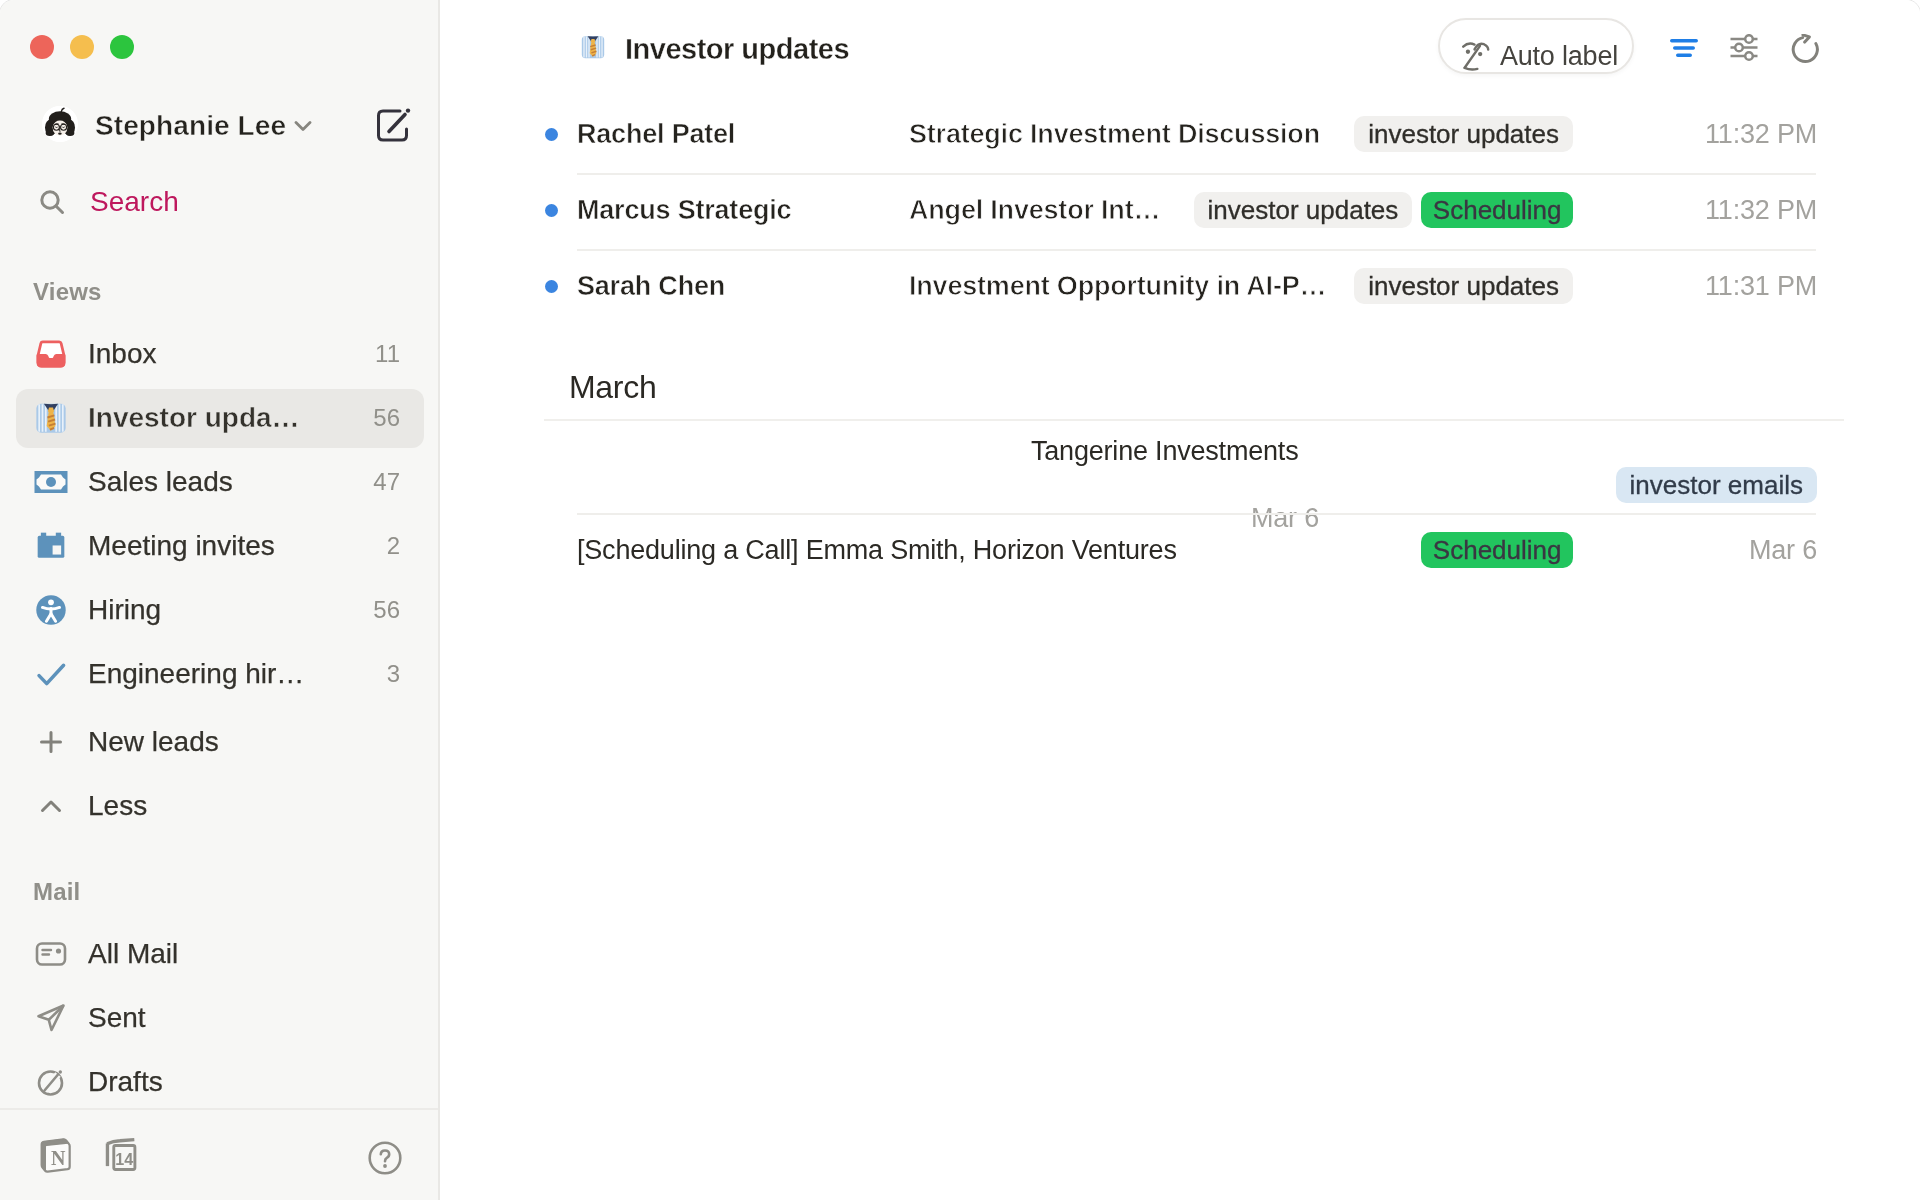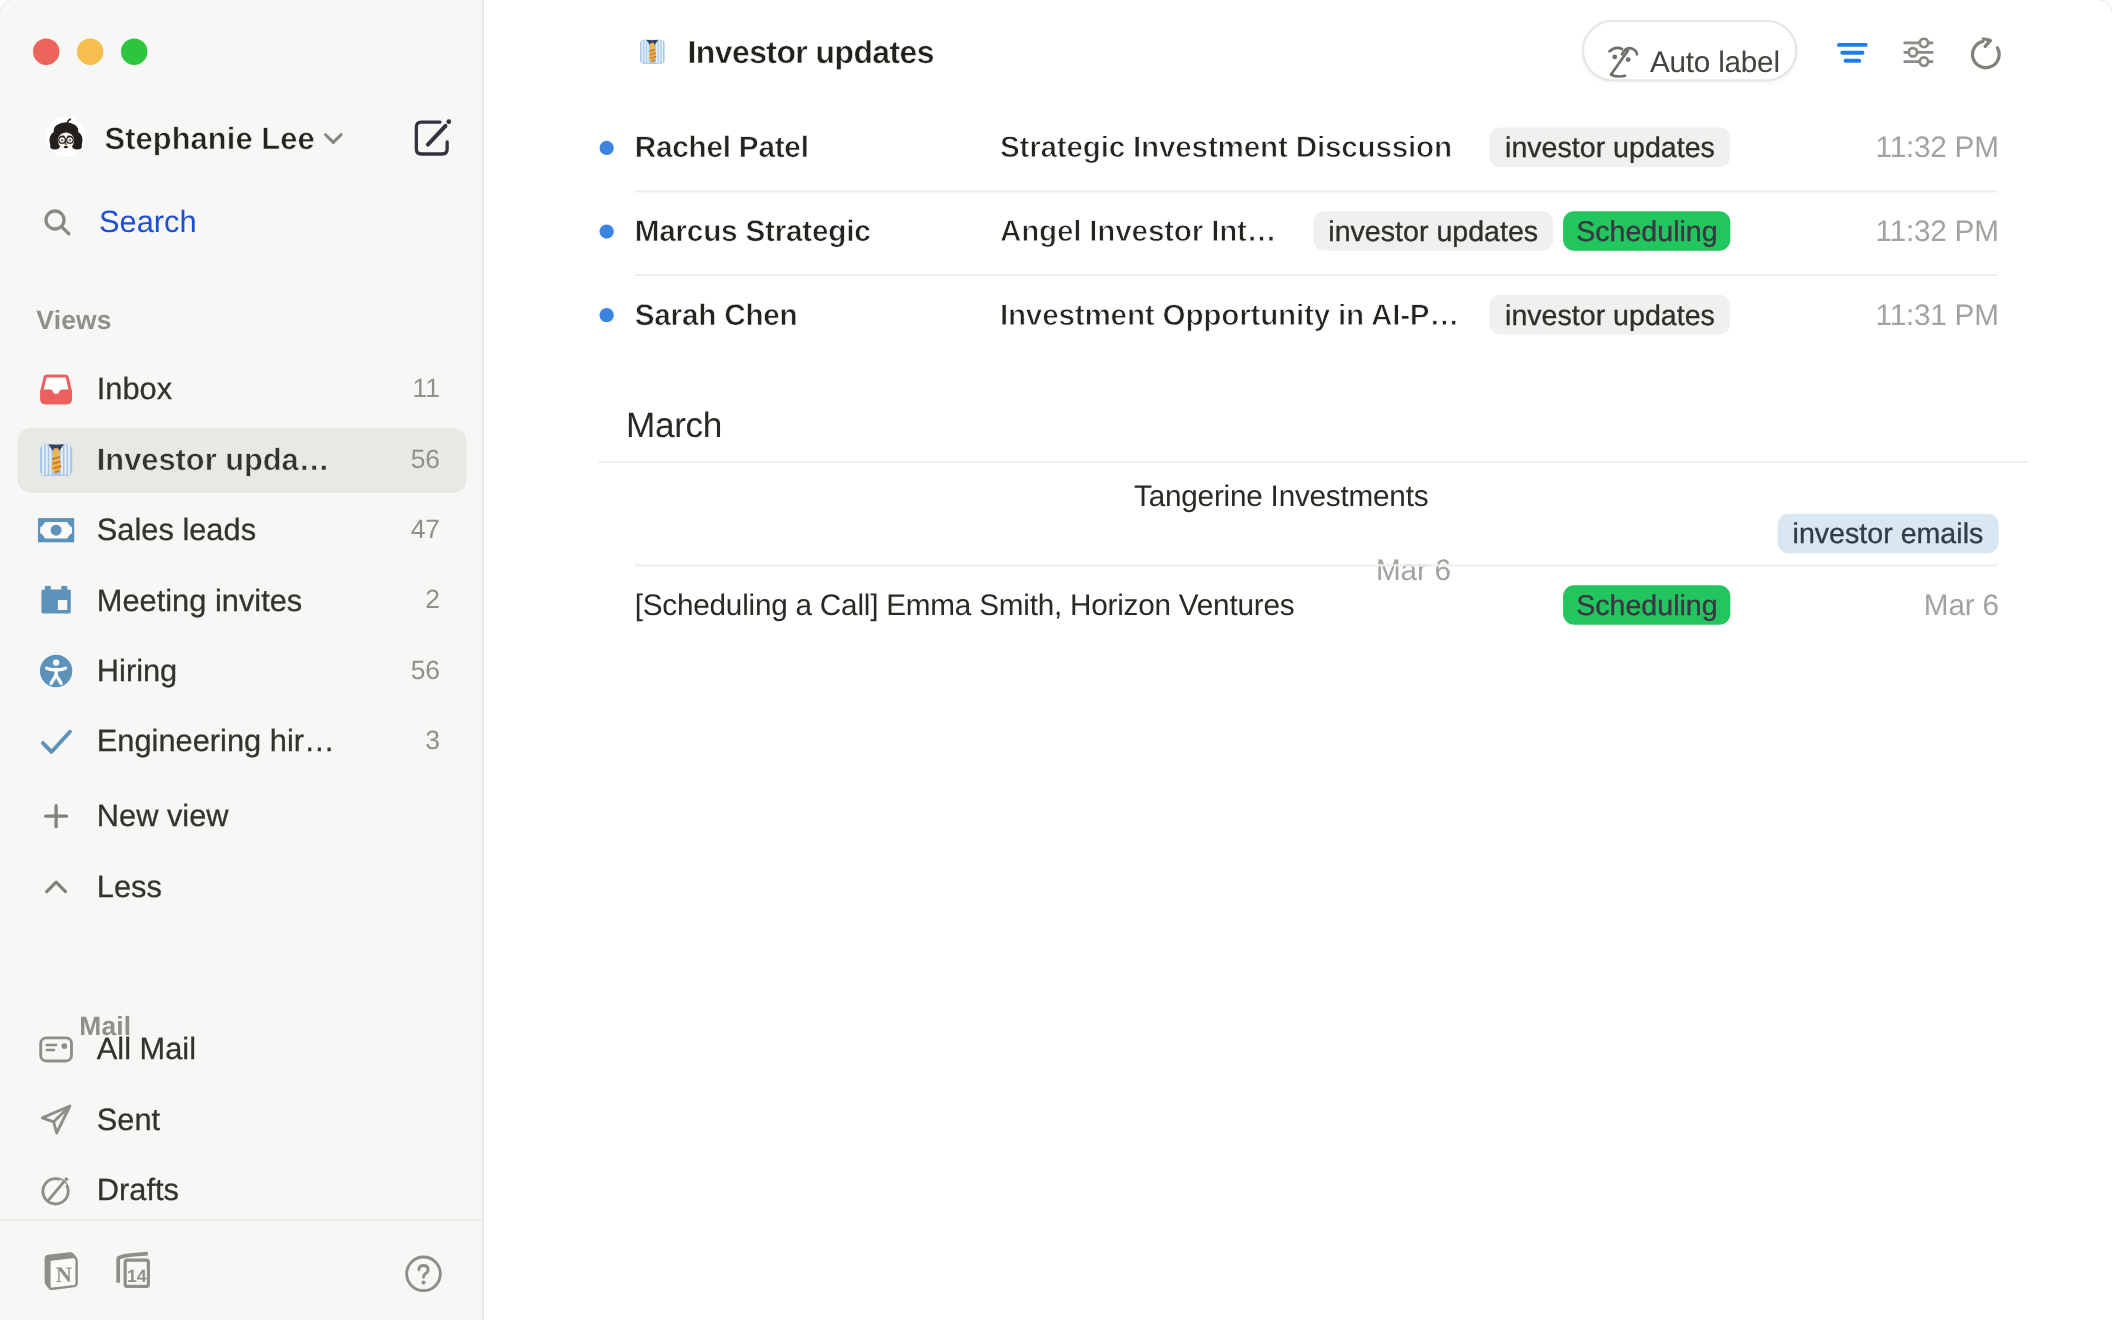"Search" .search span { color: #1d4ed8 -> #be185d }
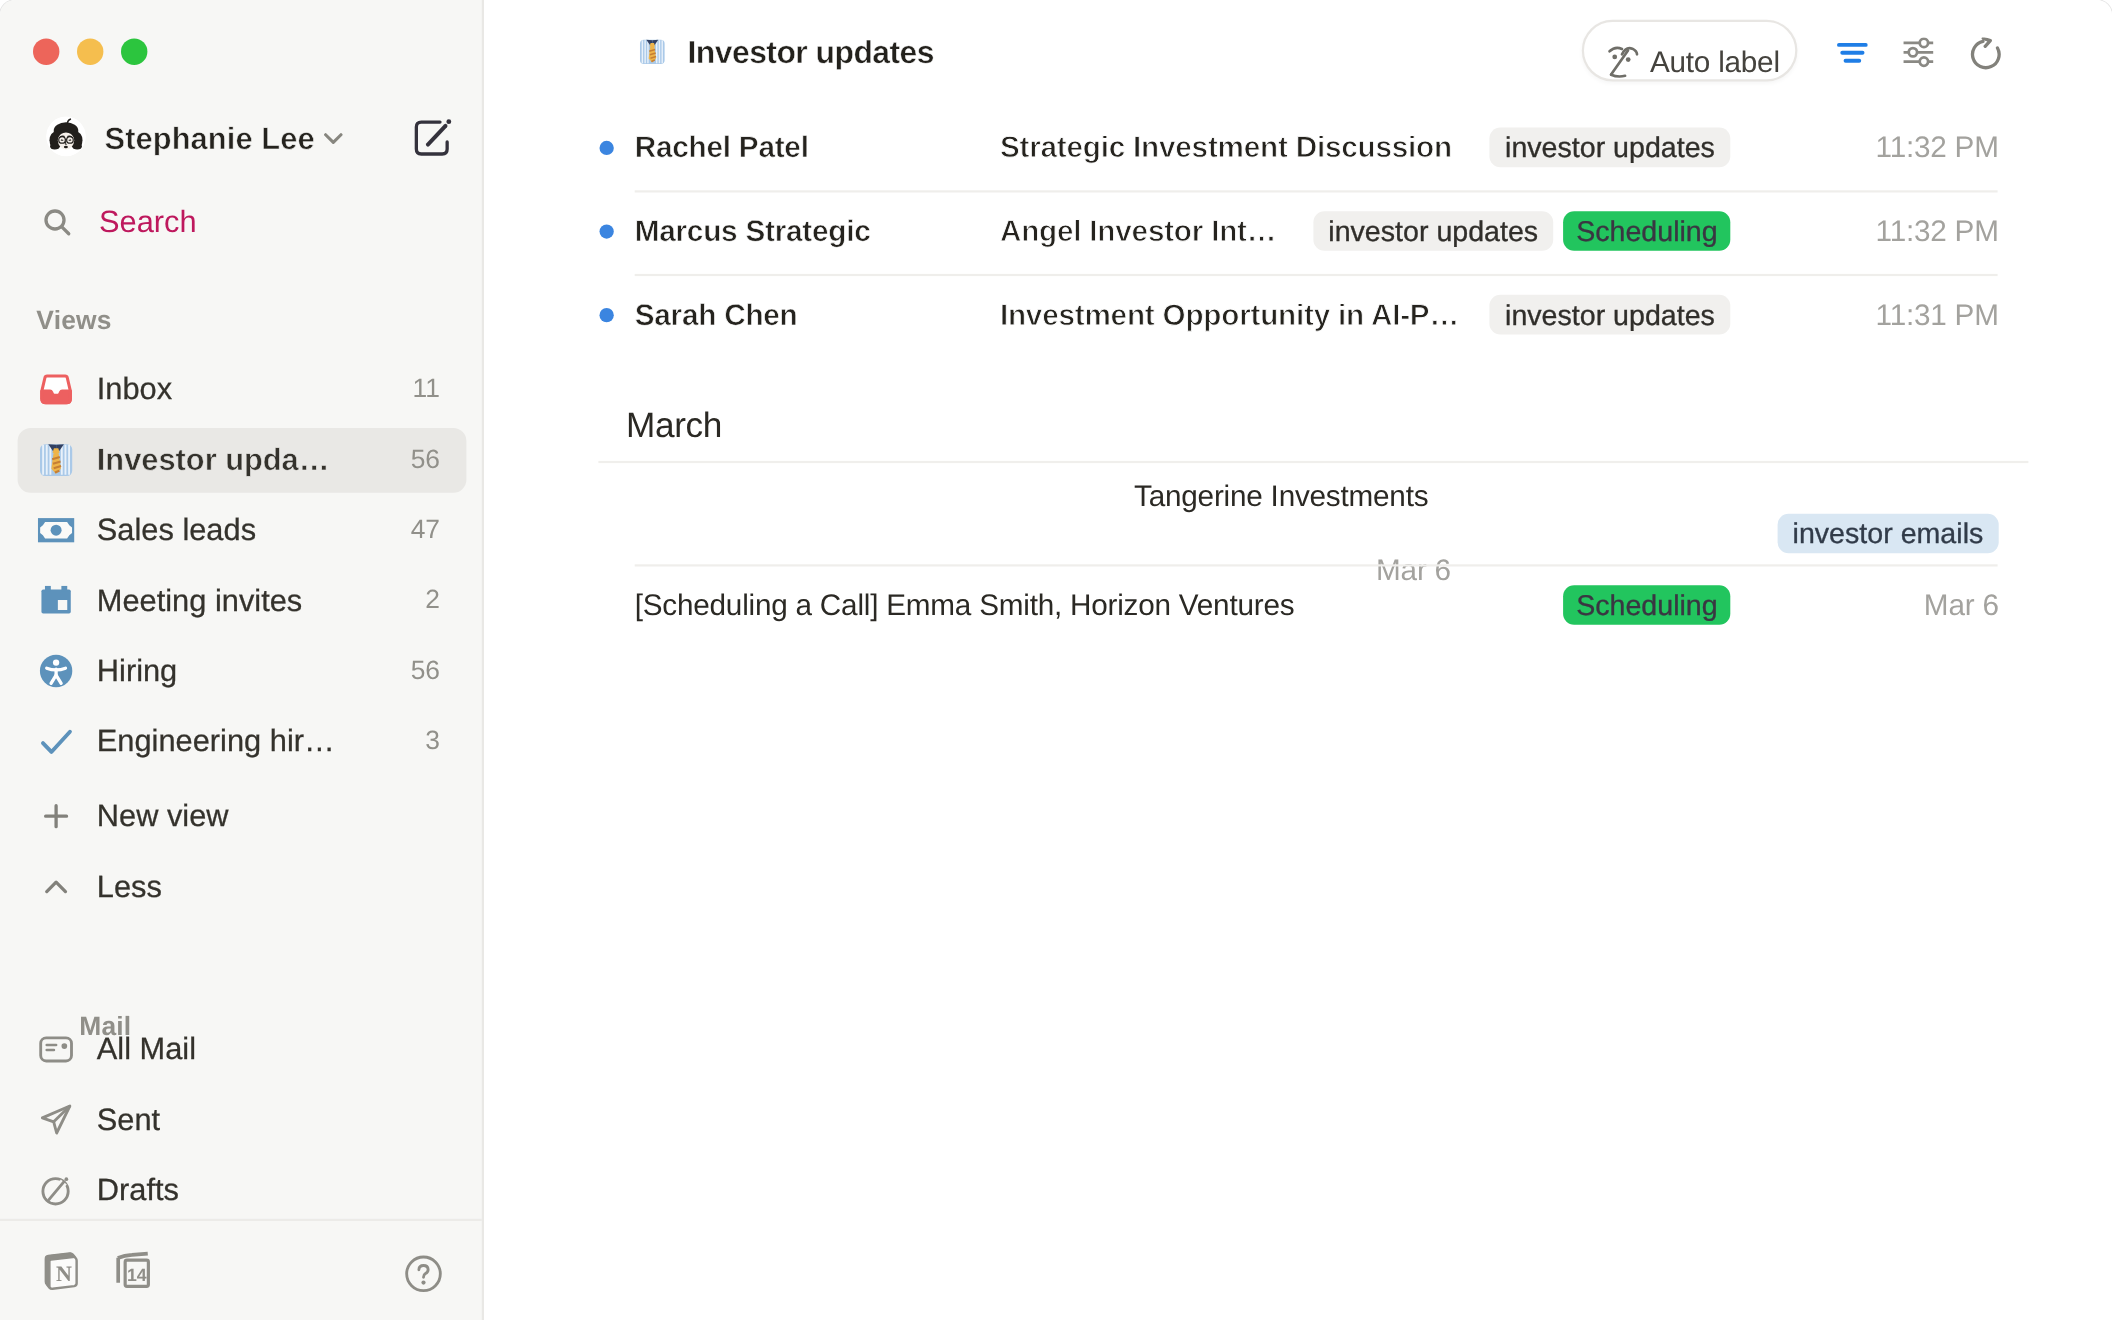"New view" span.tx { text: view -> leads }
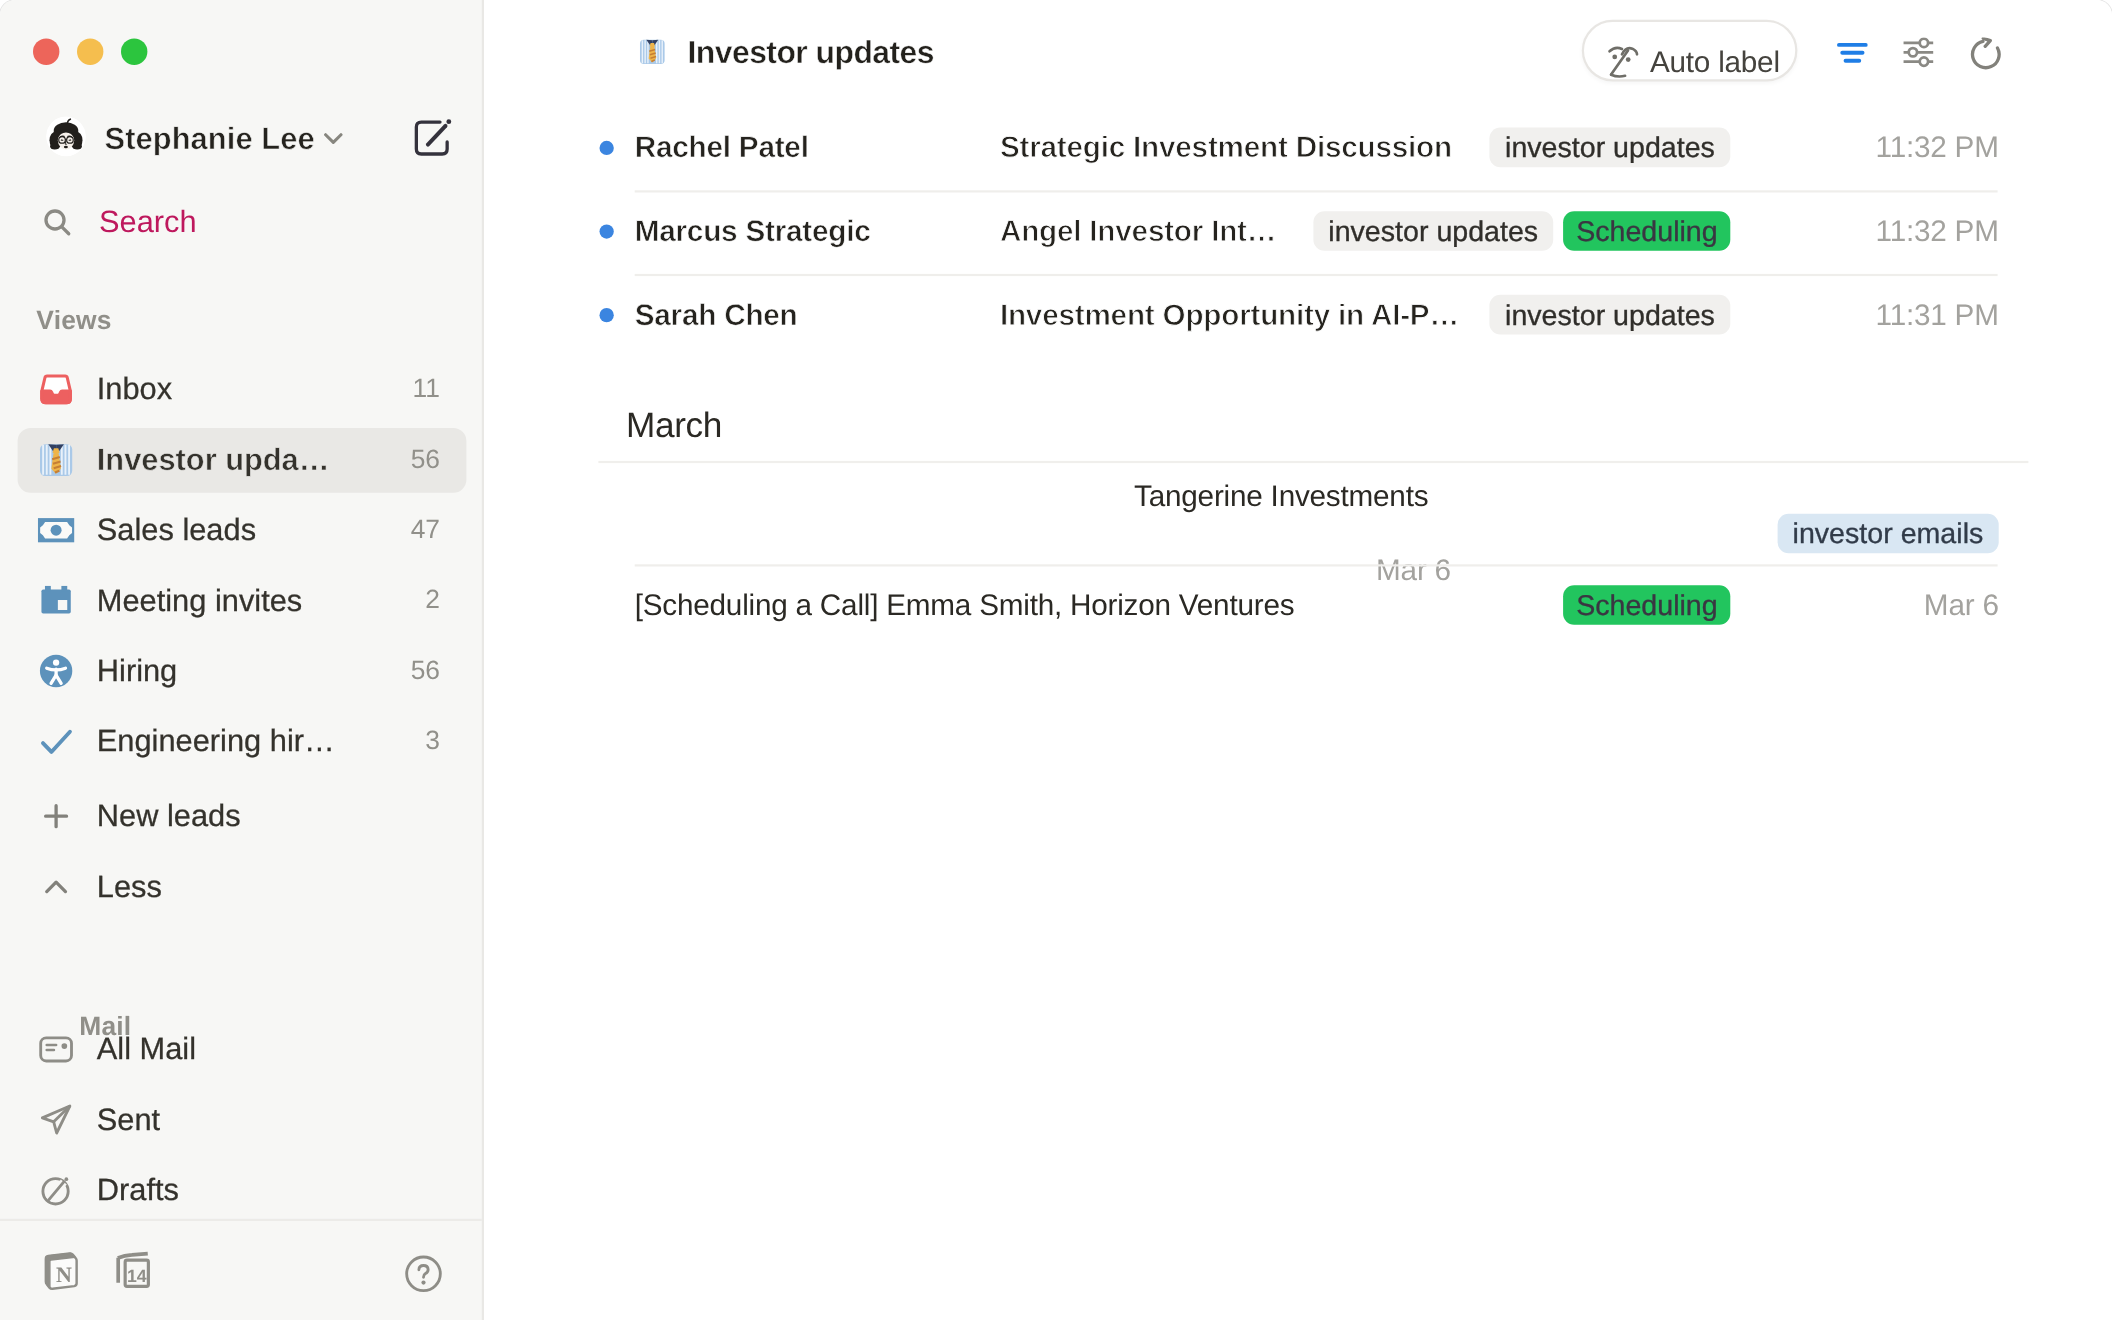"Mail" div.slabel { margin-left: 39px -> none; top: 920px -> 878px }
